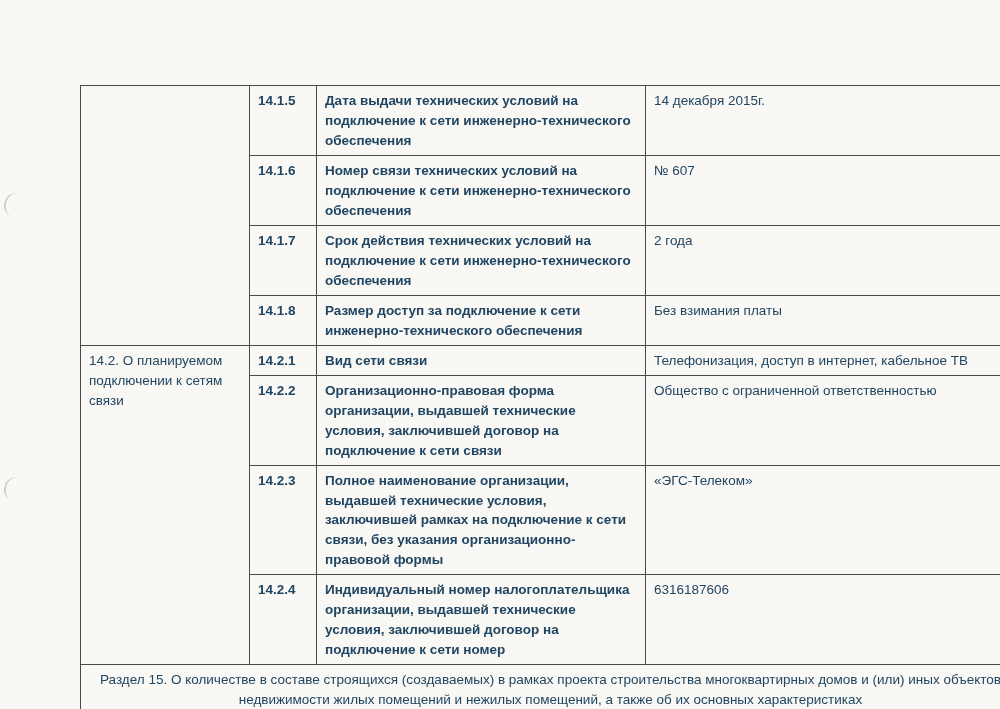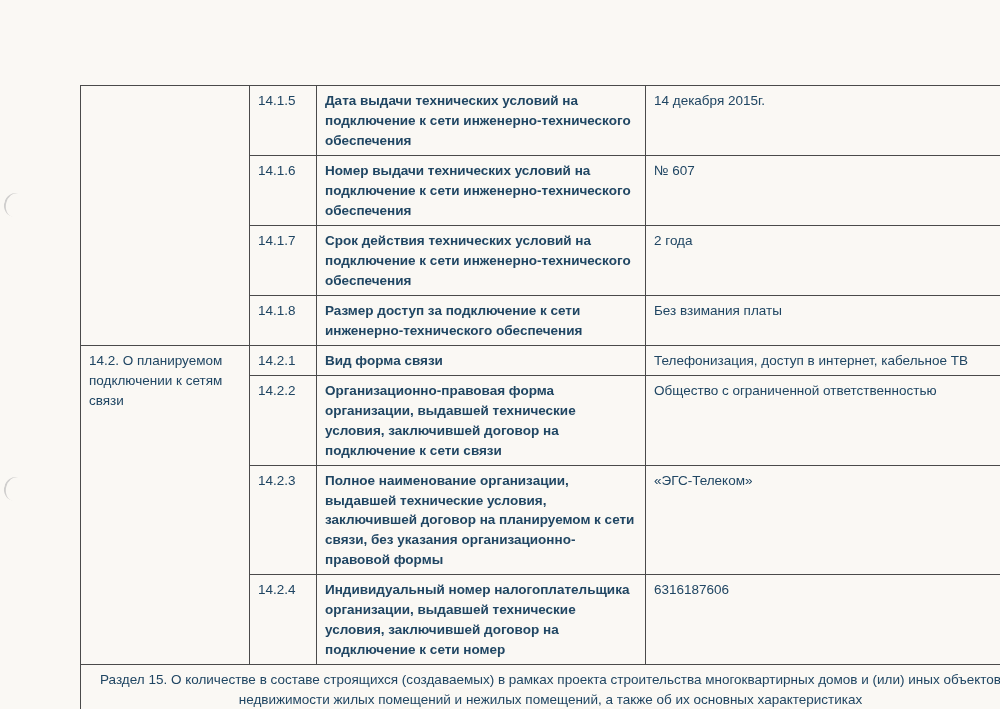"14.1.5" .num-cell { font-weight: none -> bold }
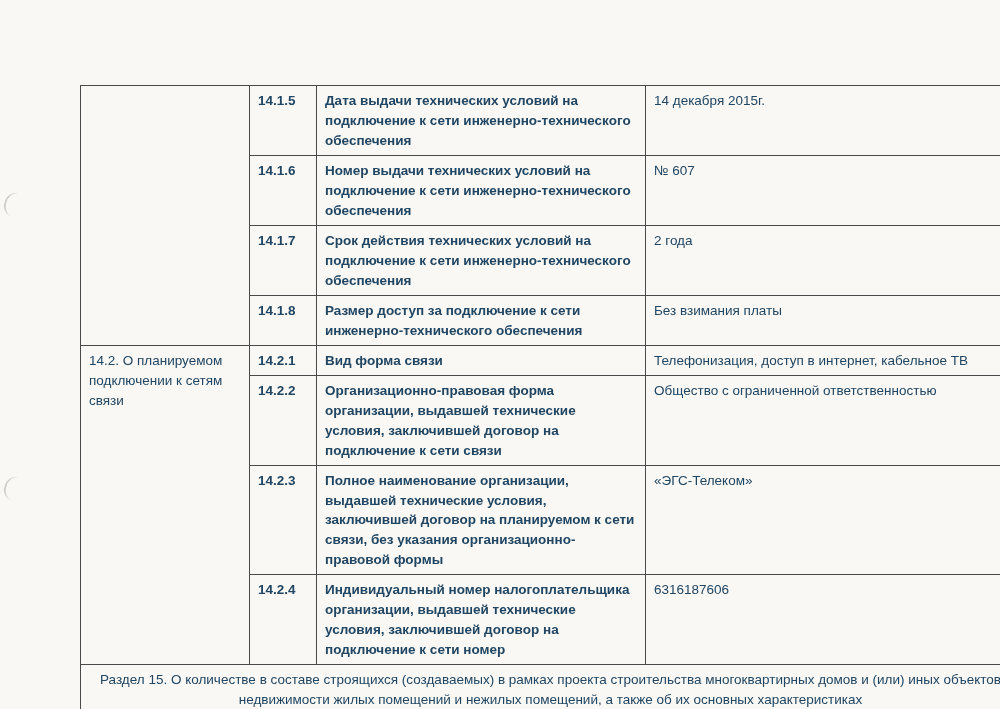"Номер выдачи технических условий на" td.label-cell { text: выдачи -> связи }
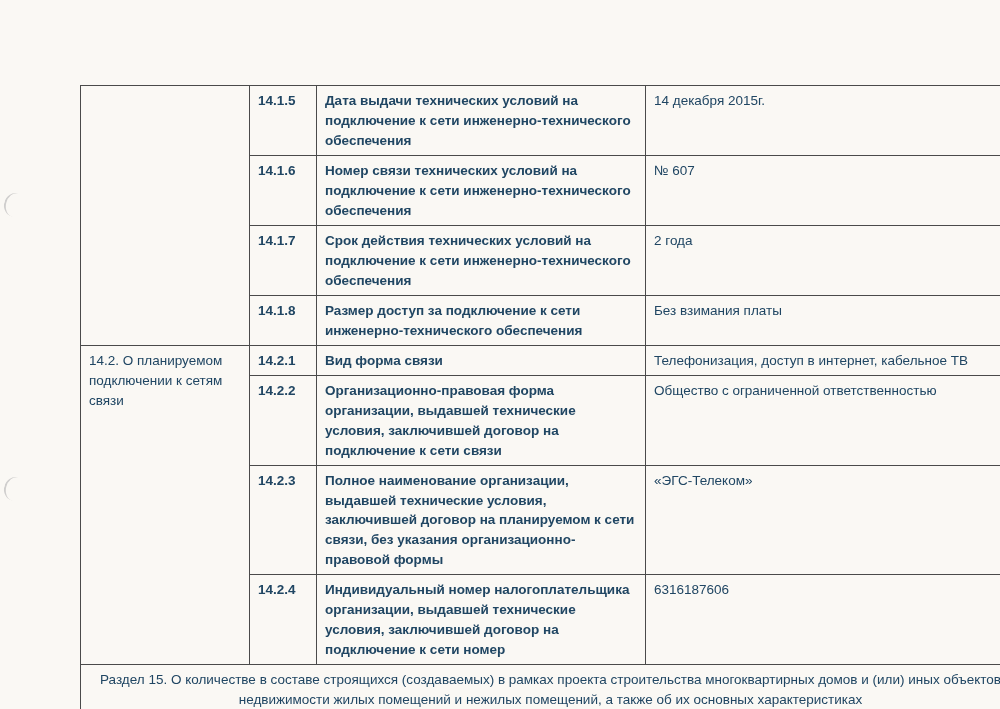"Вид форма связи" td.label-cell { text: форма -> сети }
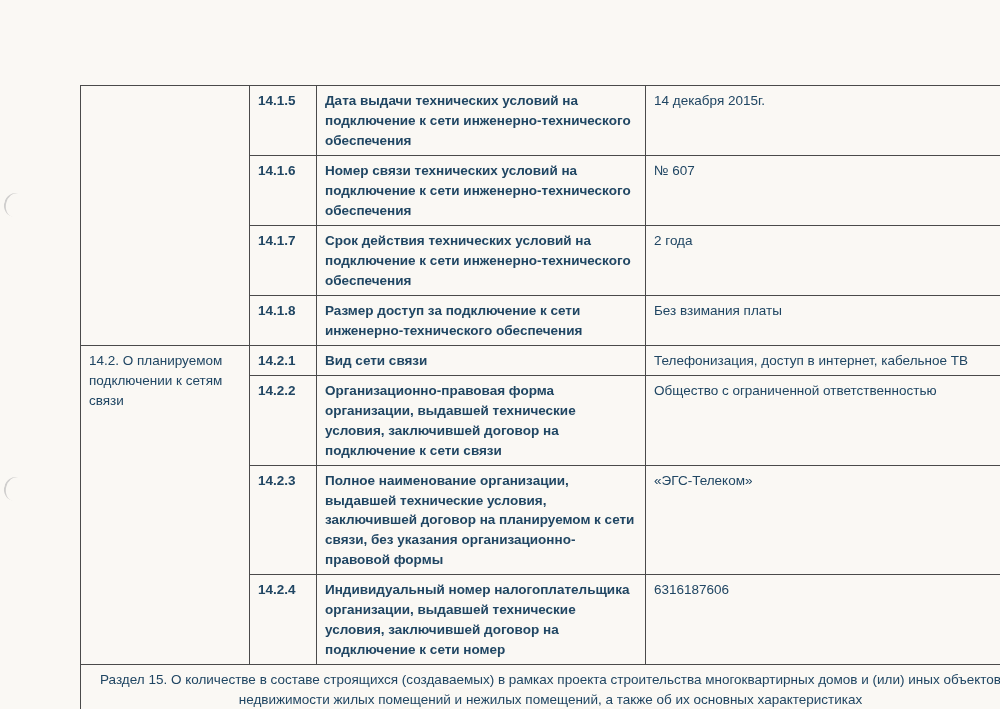"Полное наименование организации," td.label-cell { text: договор на планируемом -> рамках на подключение }
